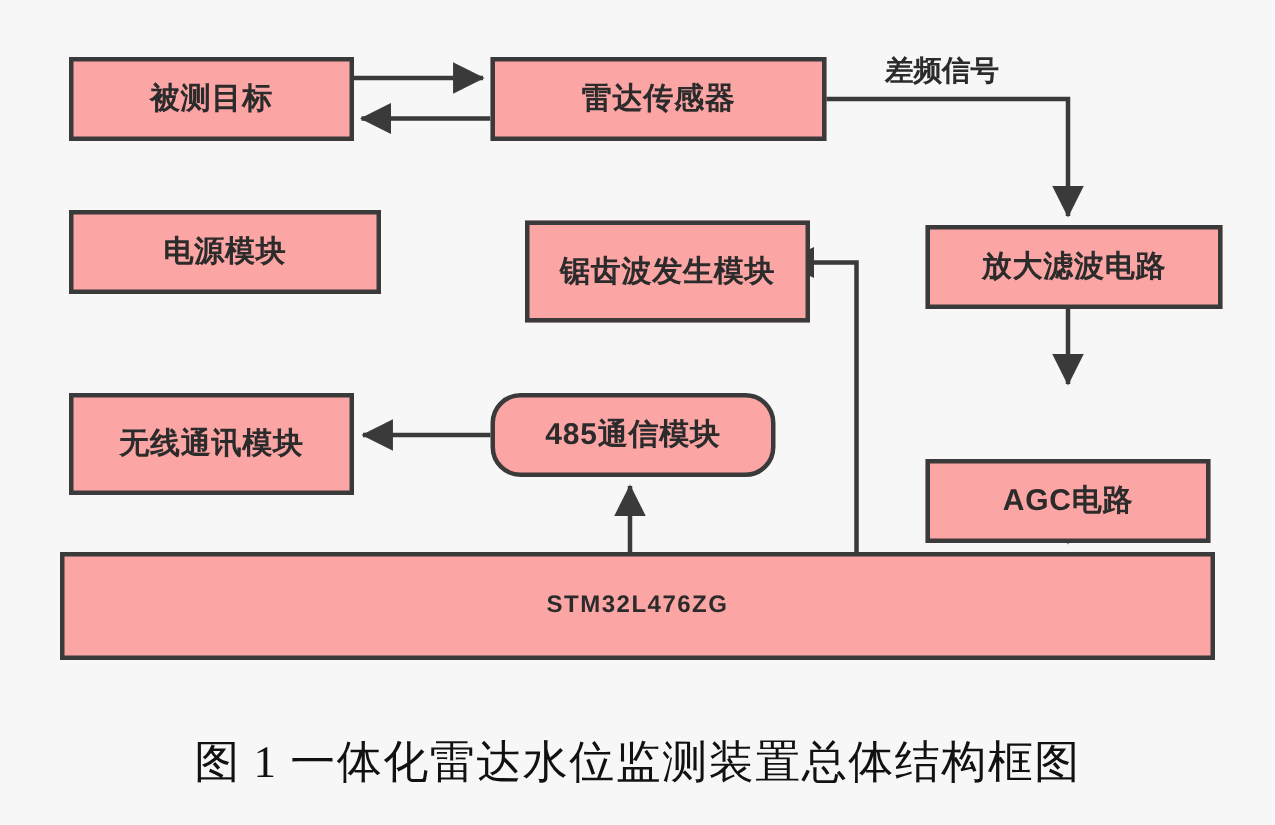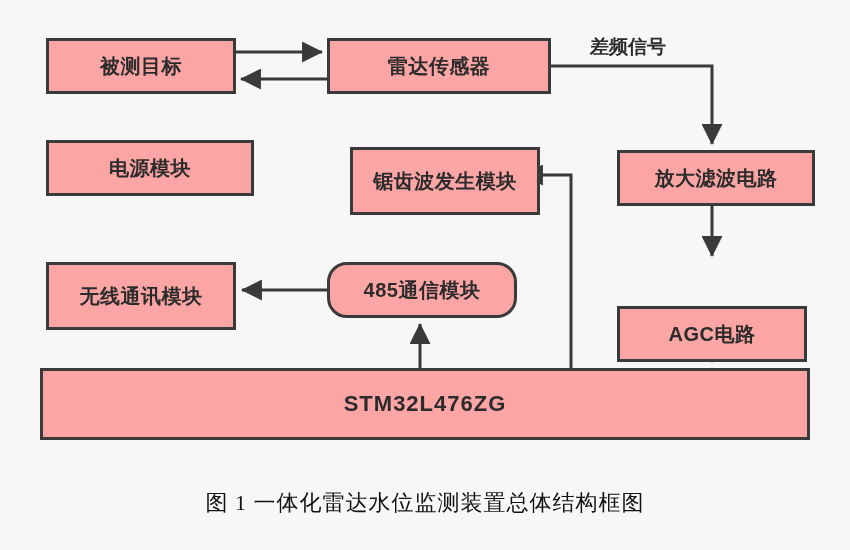"STM32L476ZG" .node-box.mcu { font-size: 22px -> 16px }
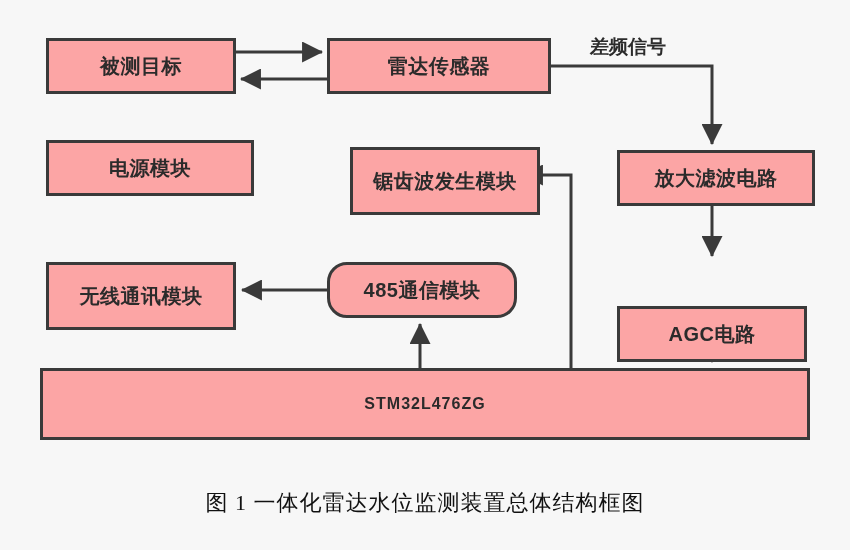"图 1 一体化雷达水位监测装置总体结构框图" .figure-caption { font-size: 22px -> 30px }
